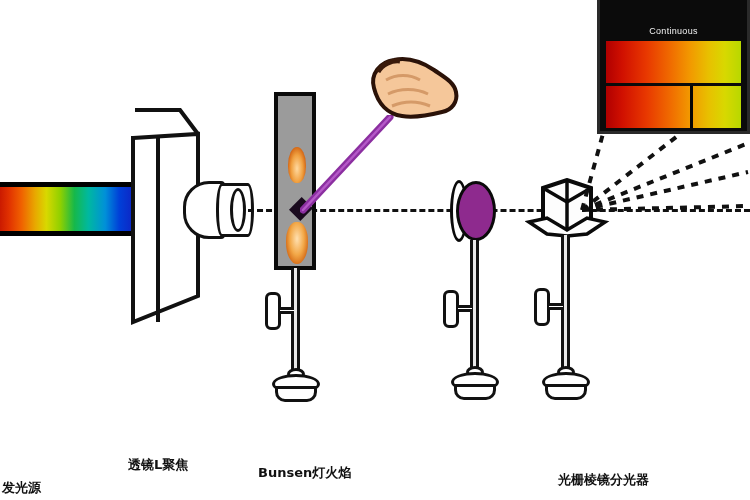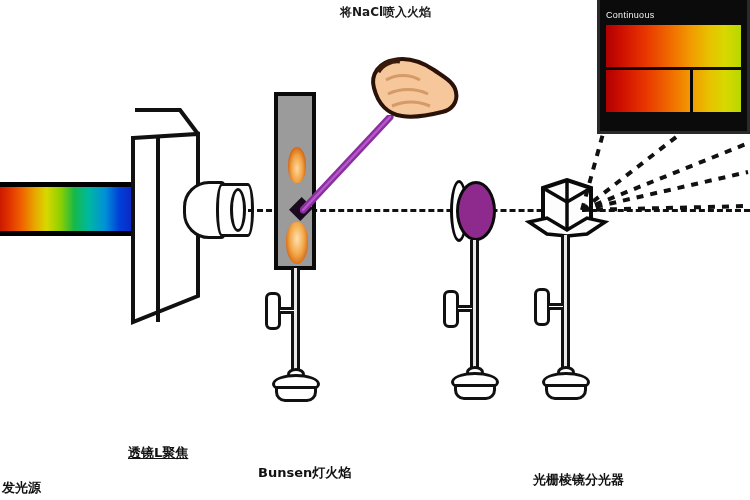"将NaCl喷入火焰" div.abs { html: <div>将NaCl喷入火焰</div> -> none }
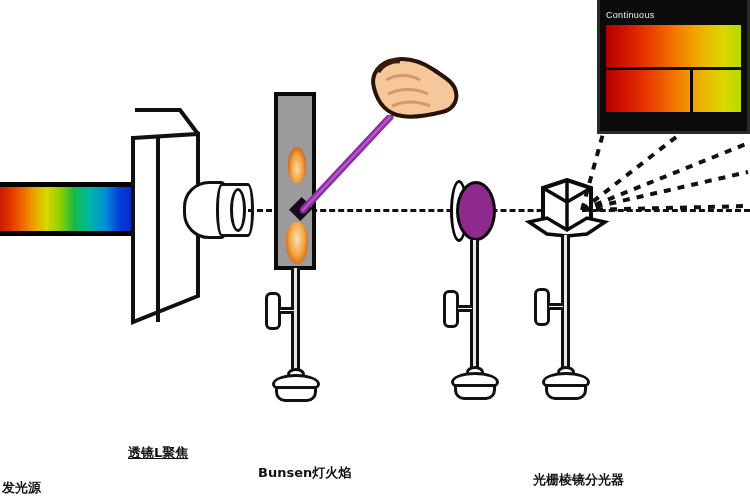"Continuous" div { margin-top: none -> 16px; text-align: left -> center }
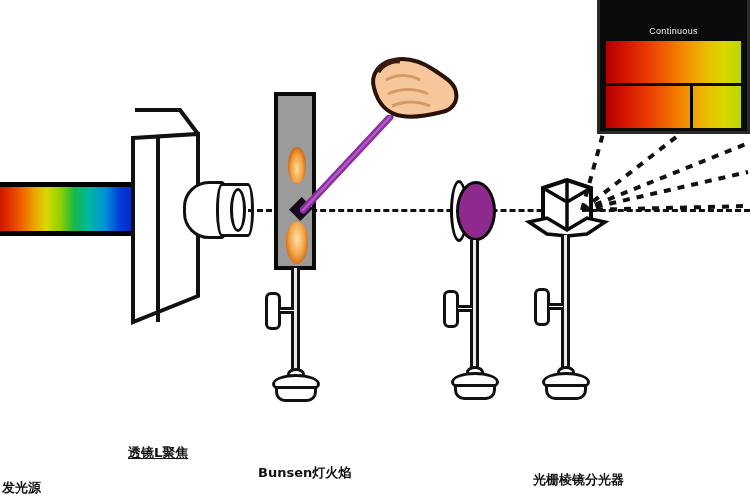"透镜L聚焦" #cap-lens { text-decoration: underline -> none; top: 444px -> 456px }
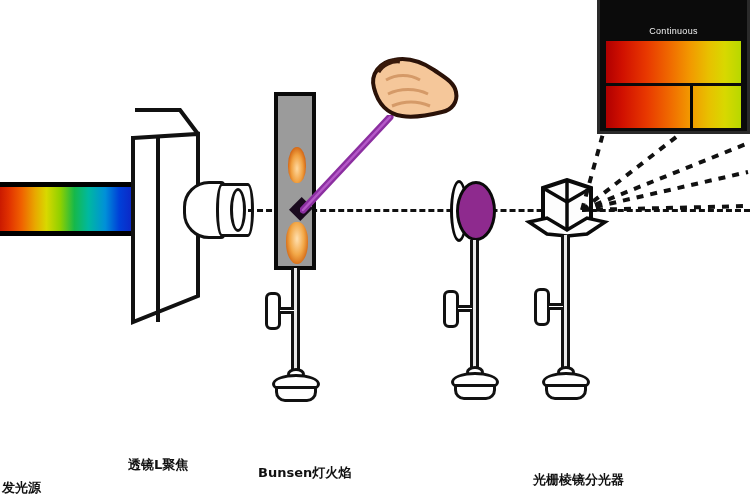"光栅棱镜分光器" #cap-prism { left: 533px -> 558px }
